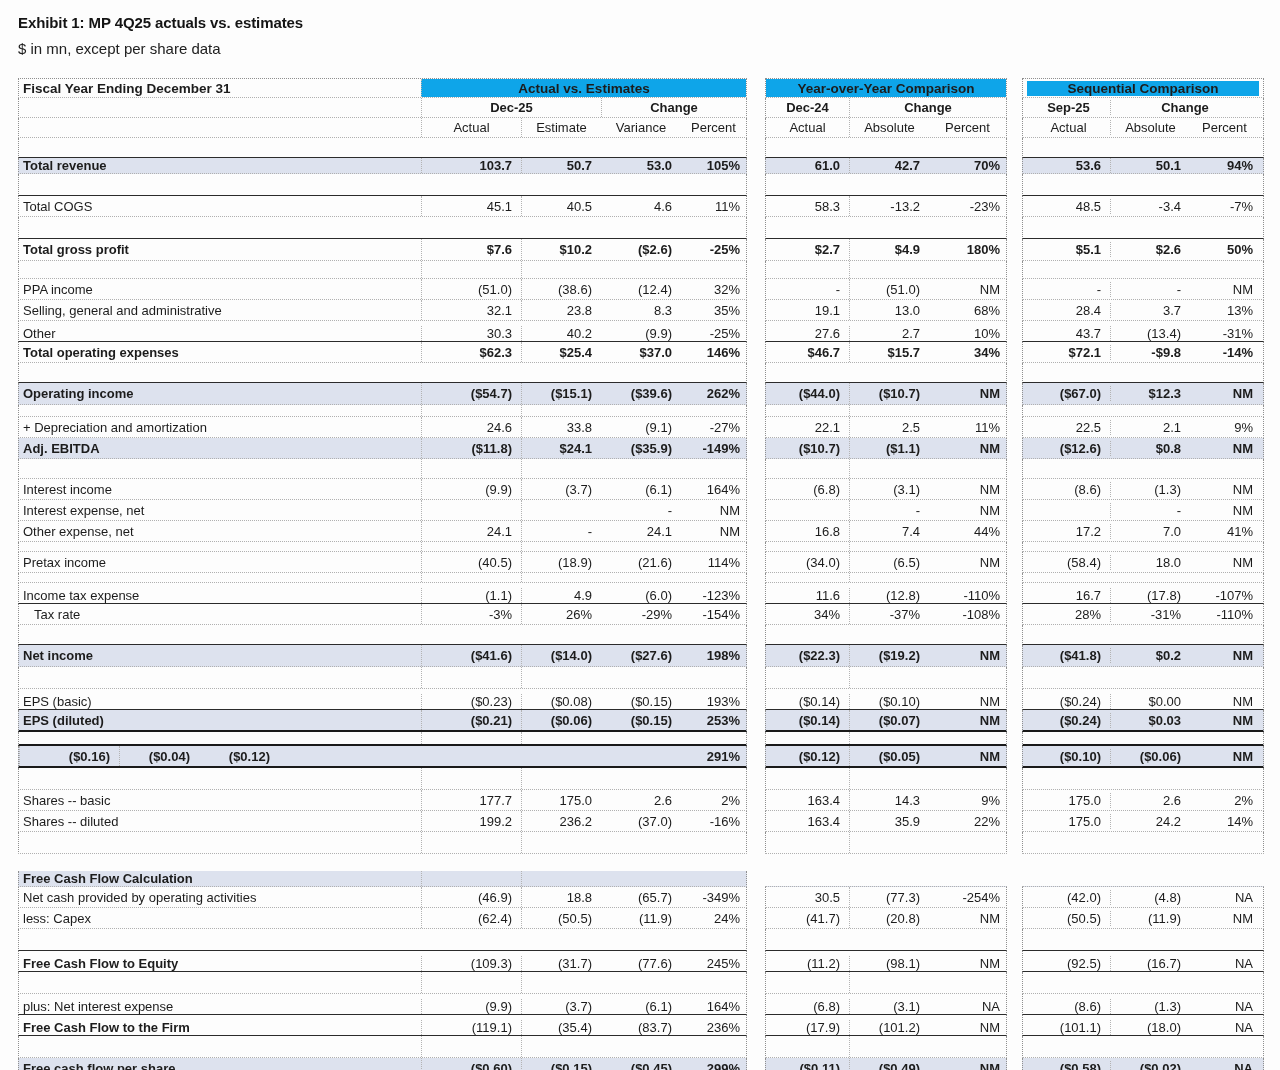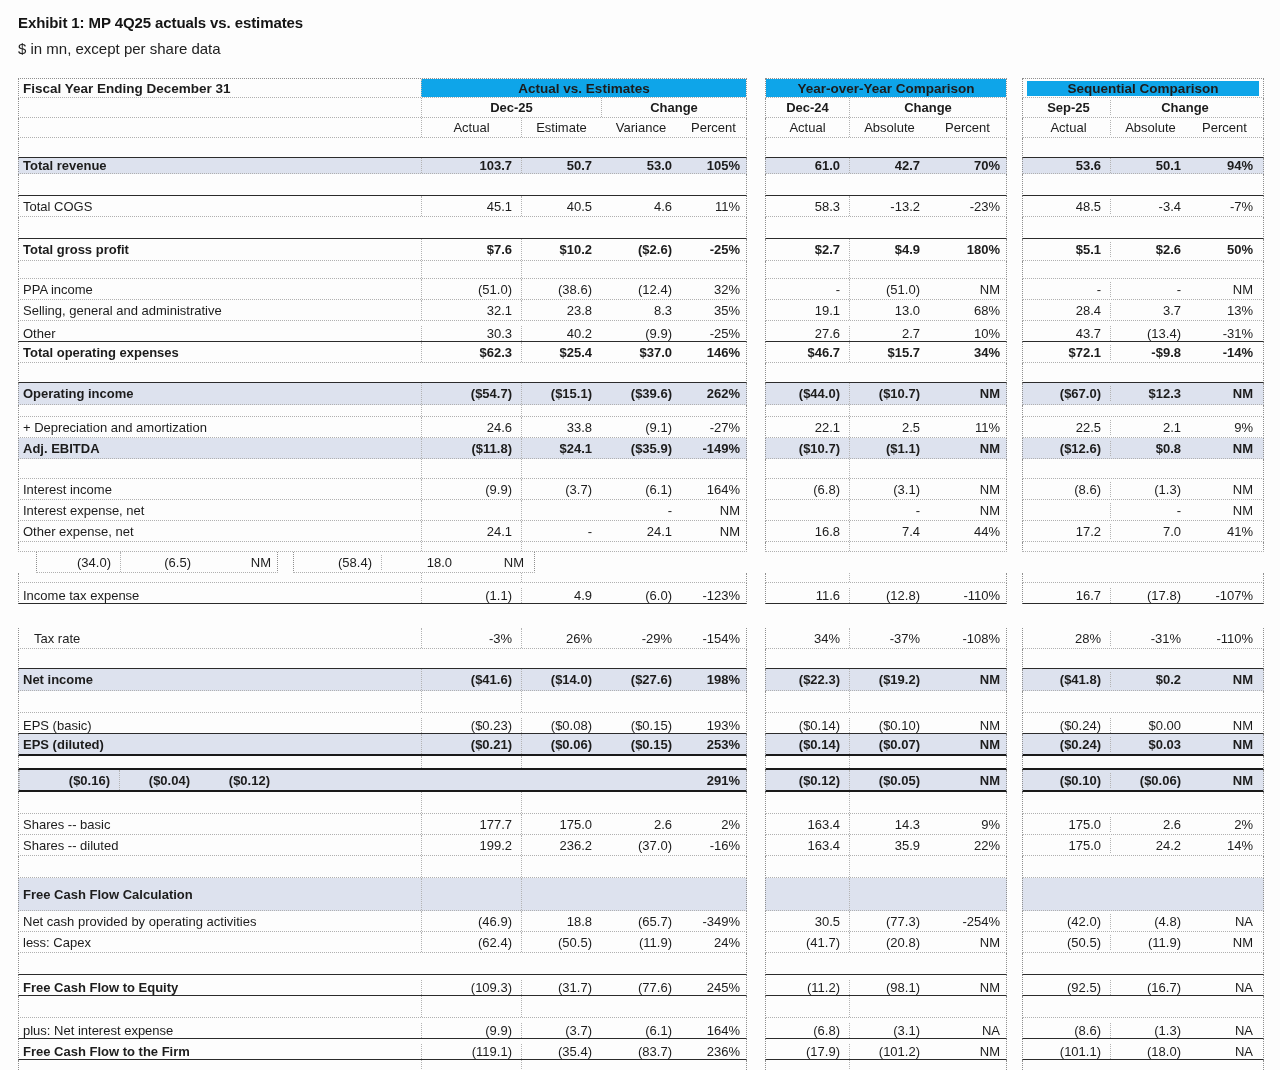"Pretax income" div.blk { html: none -> <div> <div>Pretax income</div> <div>(40.5)</div> <div>(18.9)</div> <div>(21.6)</div> <div>114%</div> </div> }
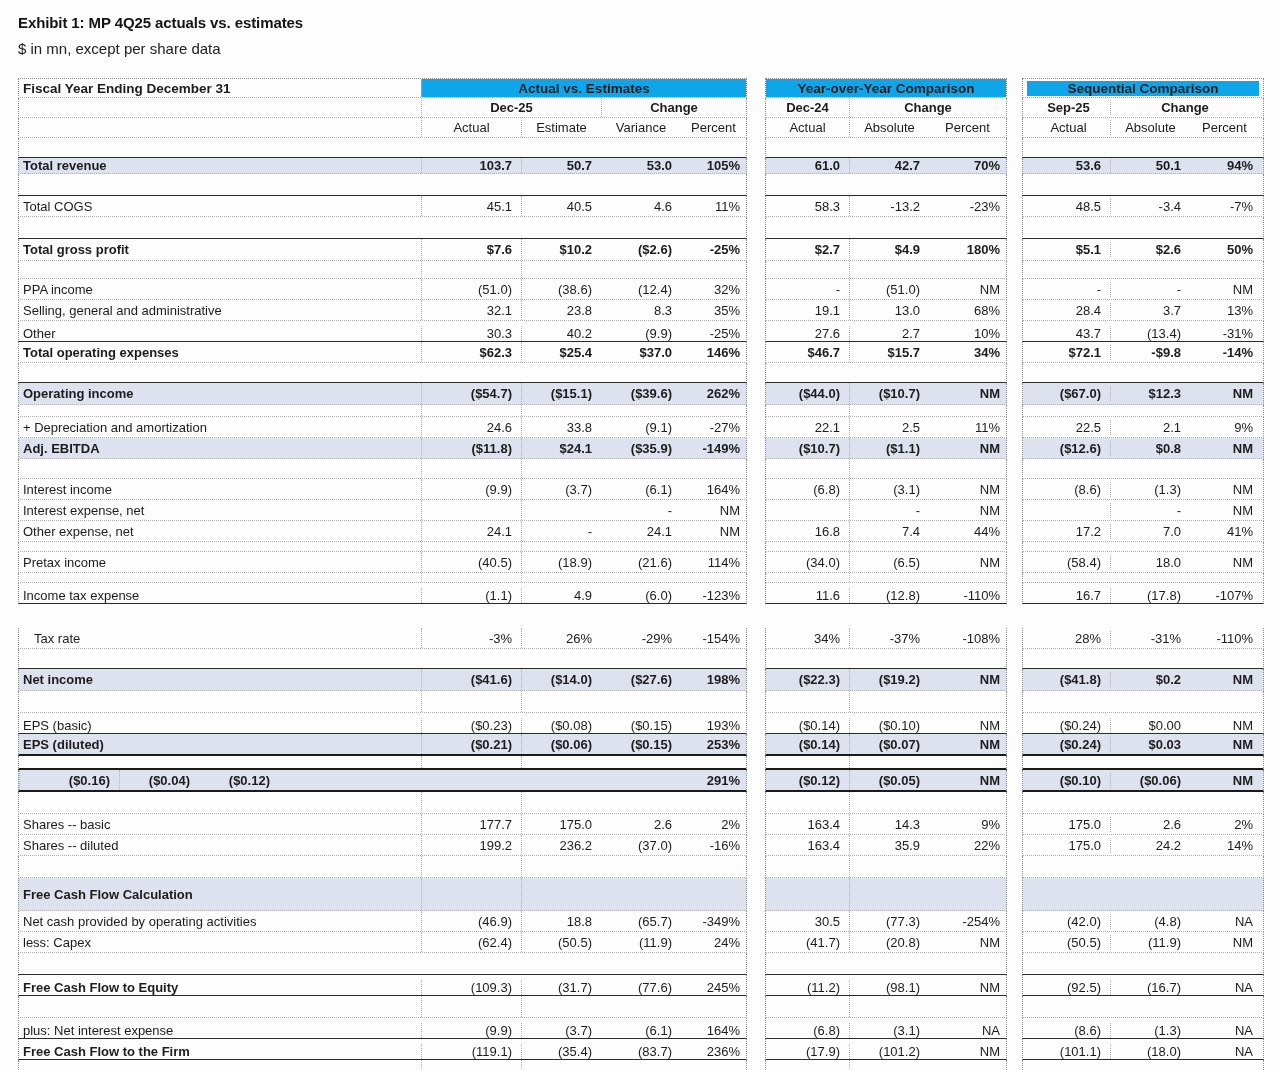"Tax rate" div.row { margin-top: 24px -> none }
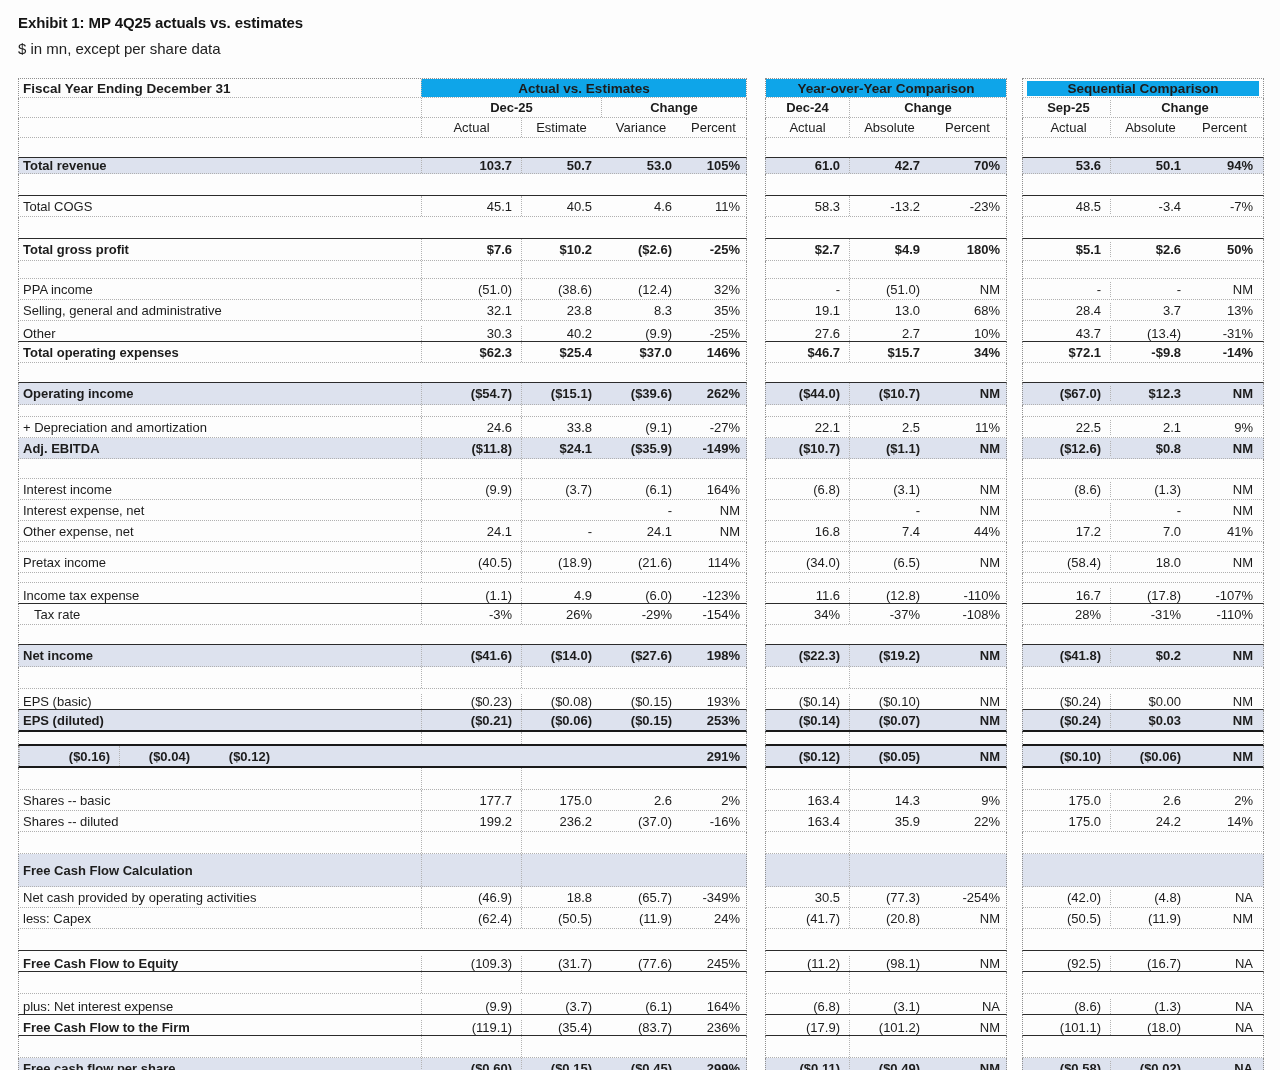"Free Cash Flow Calculation" div.row { align-items: none -> flex-end }
